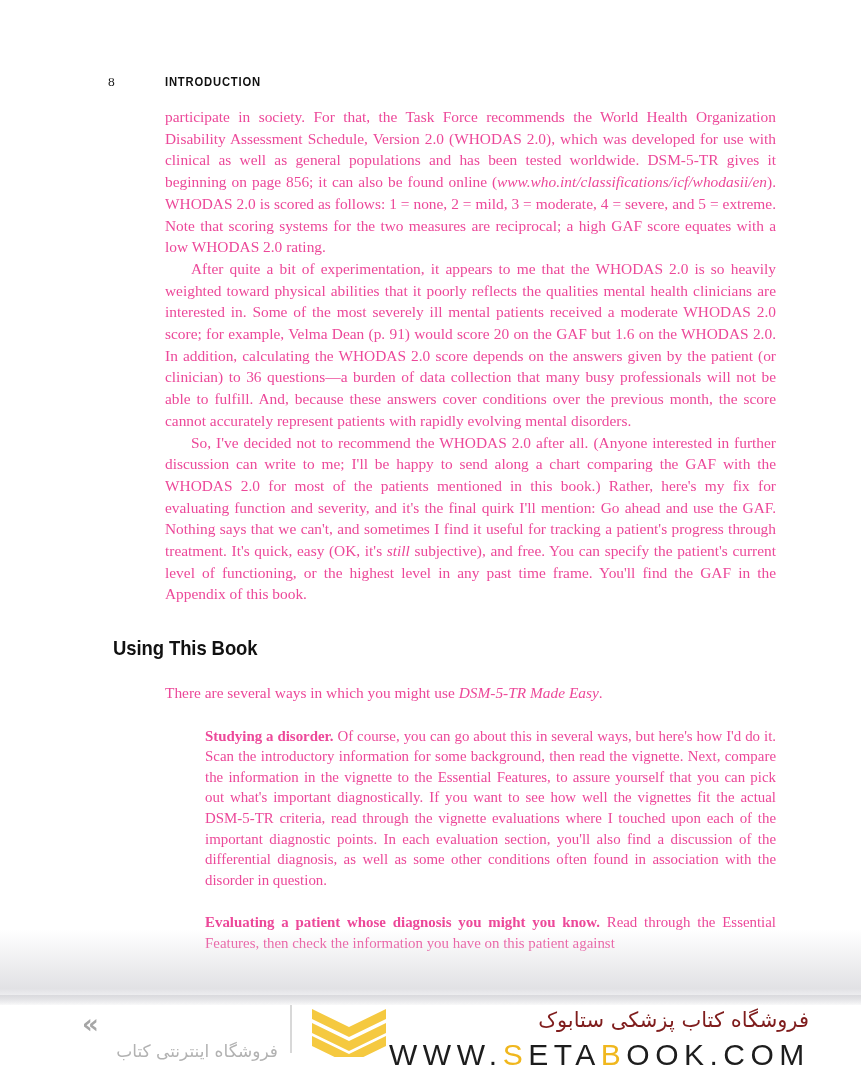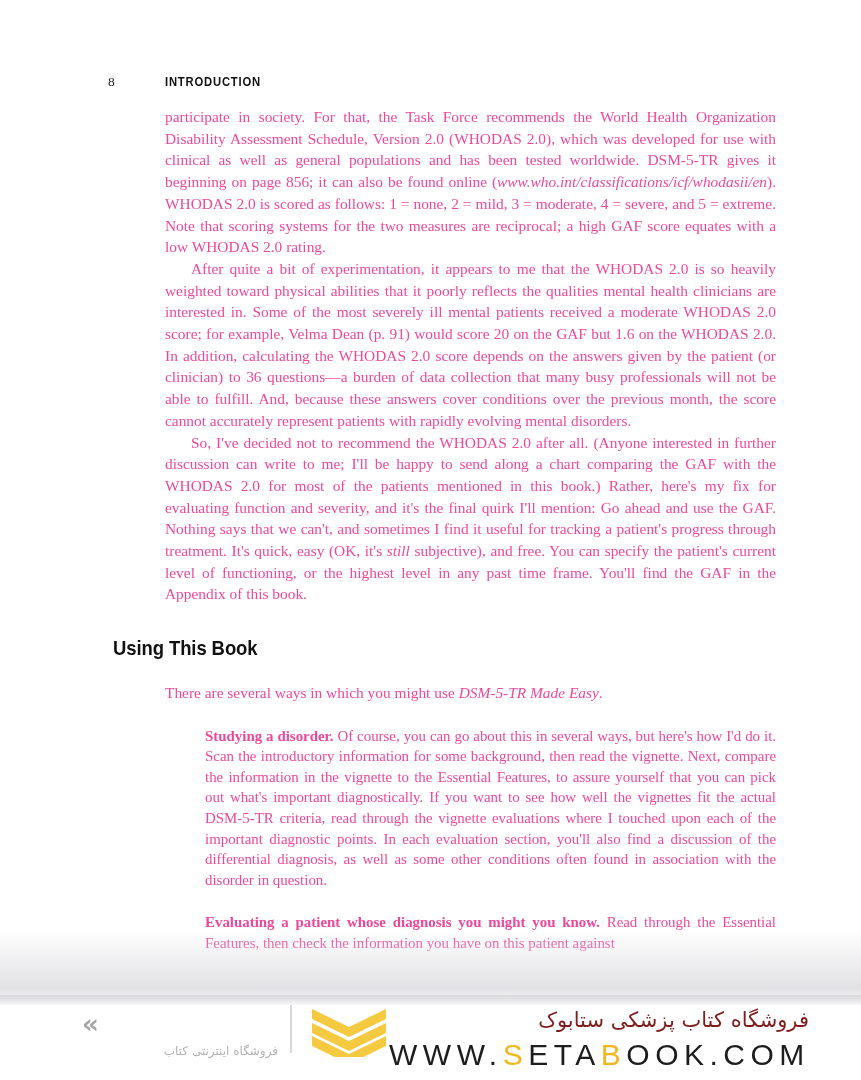"فروشگاه اینترنتی کتاب" .logo-tagline { font-size: 12px -> 17px }
